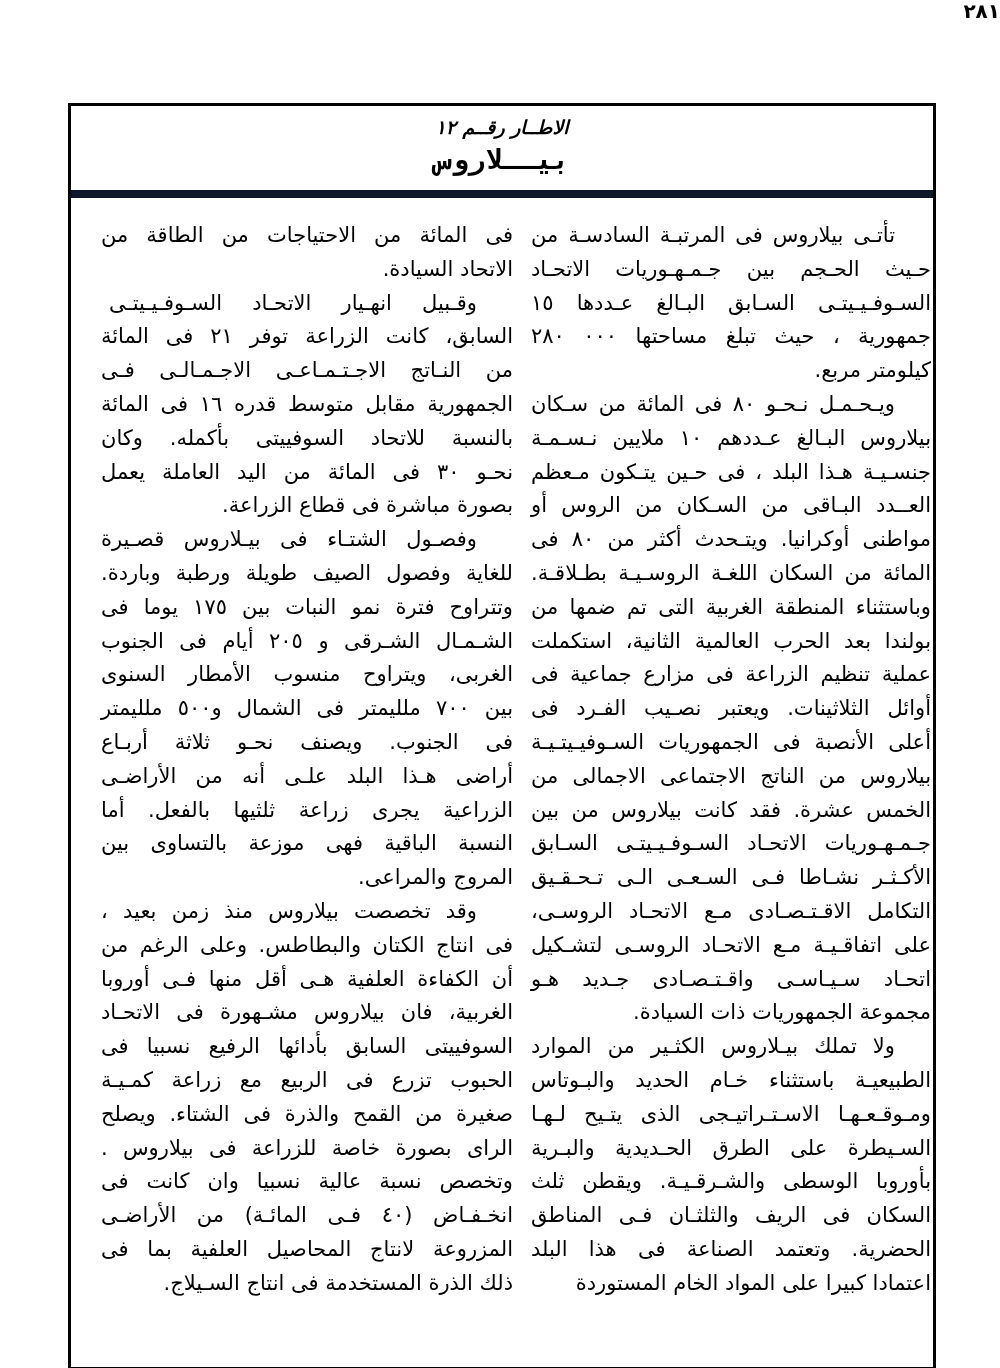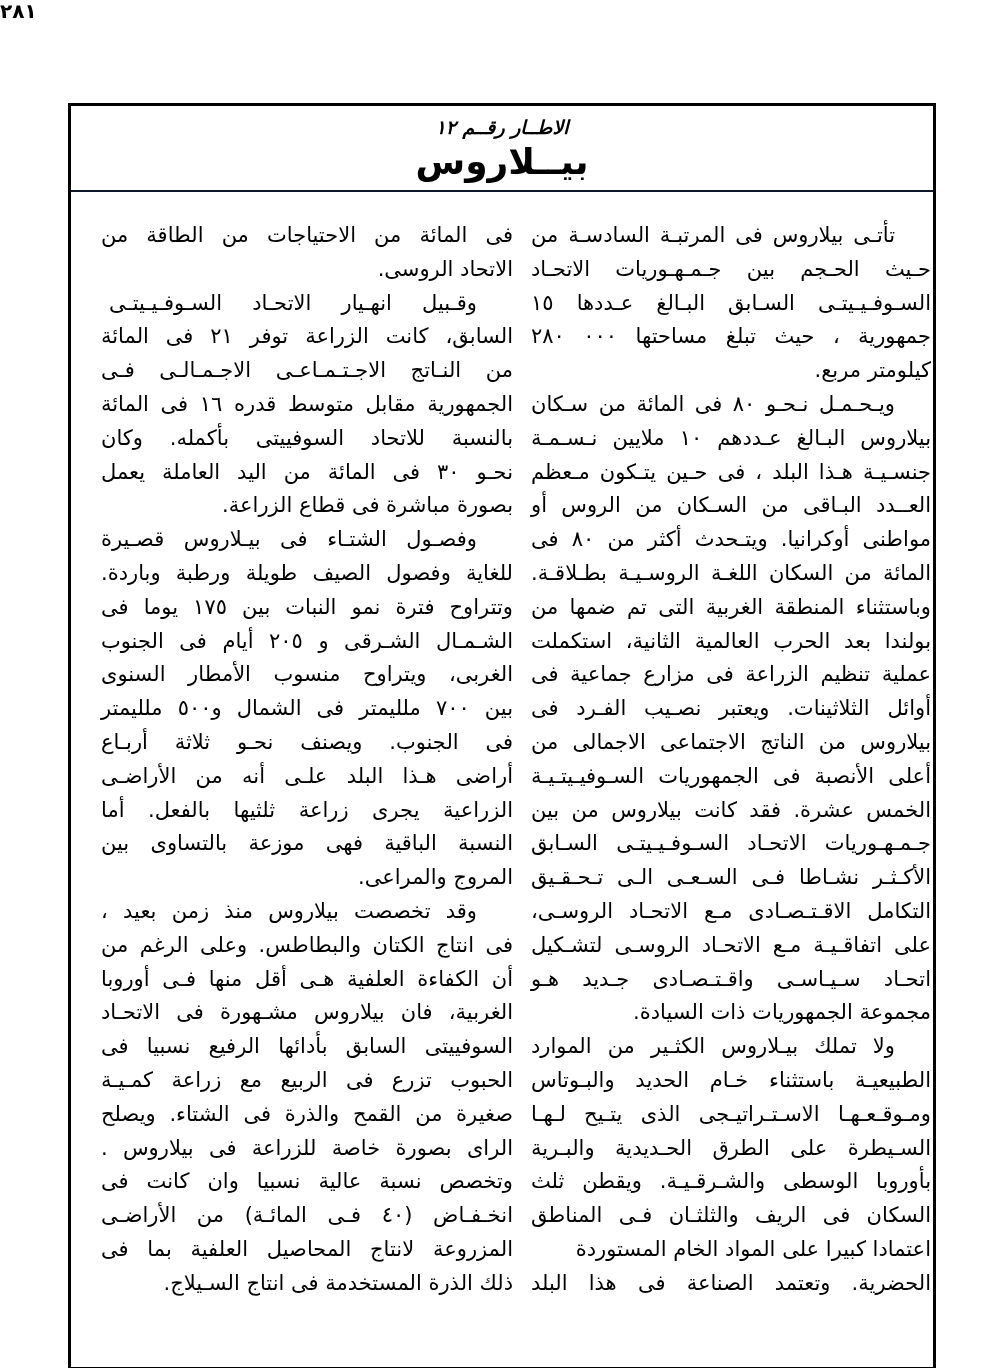"٢٨١" .page-number { text-align: left -> right }
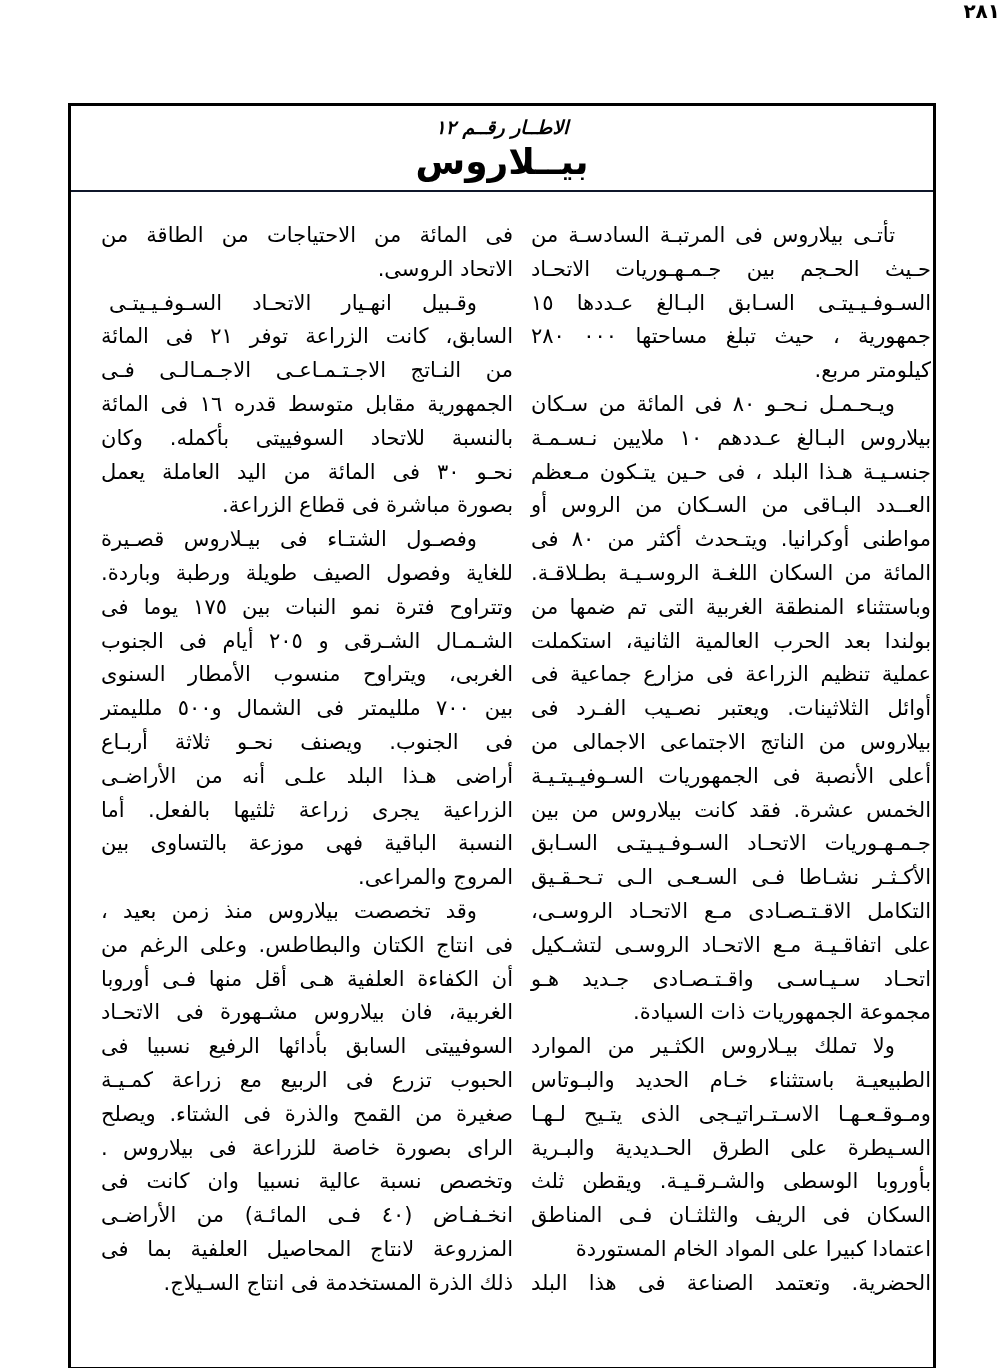"الاطــار رقــم ١٢" .frame-header { border-bottom: 2px solid #0f172a -> 8px solid #0f172a }
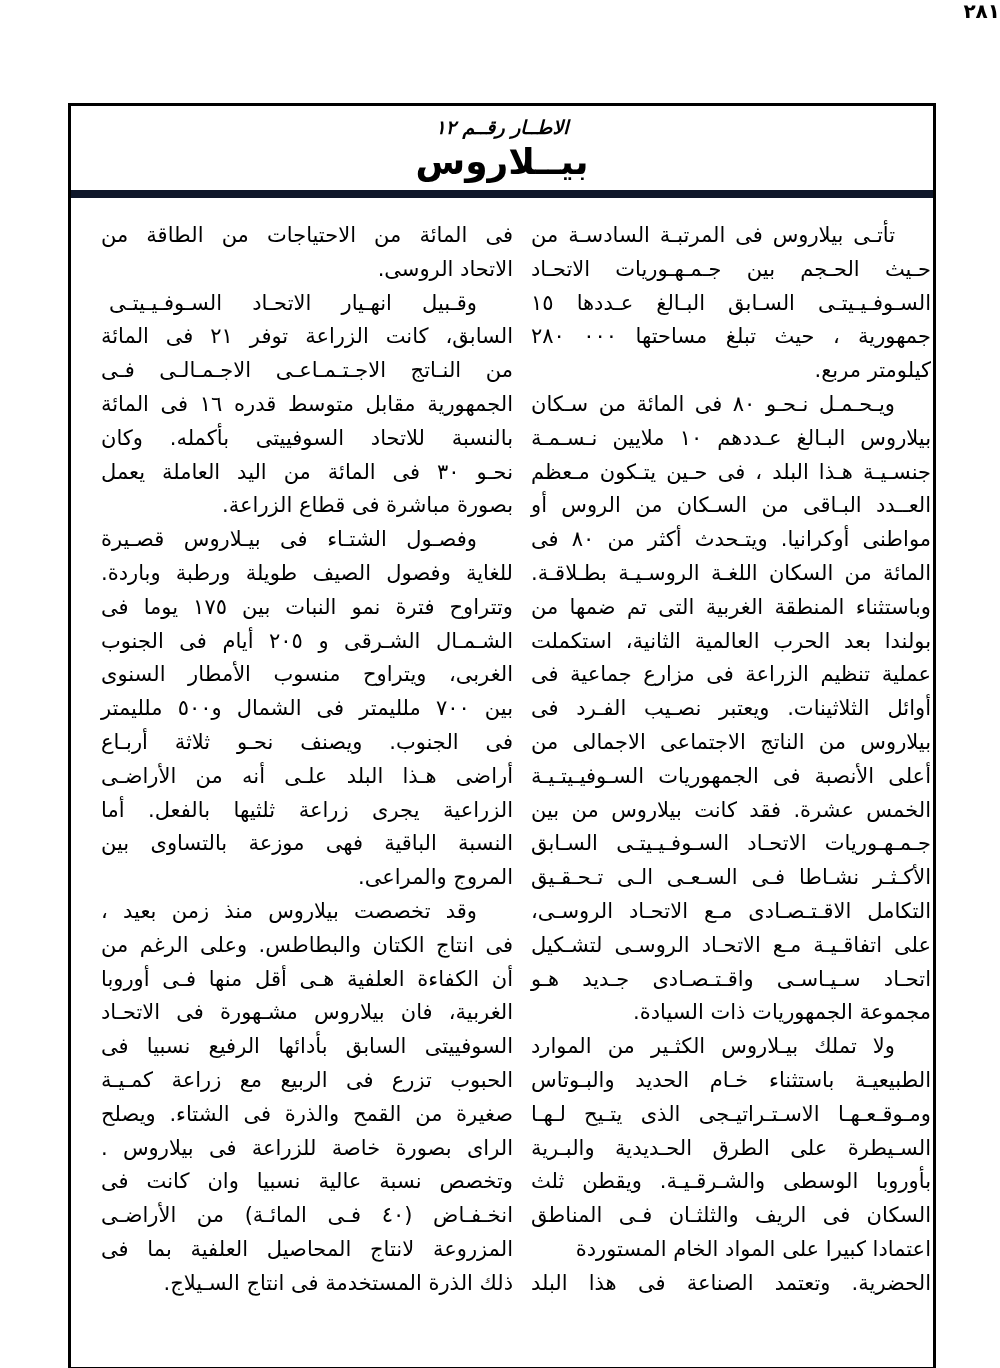"بيــلاروس" .frame-title { font-family: none -> Liberation Mono, monospace; font-size: 36px -> 28px }
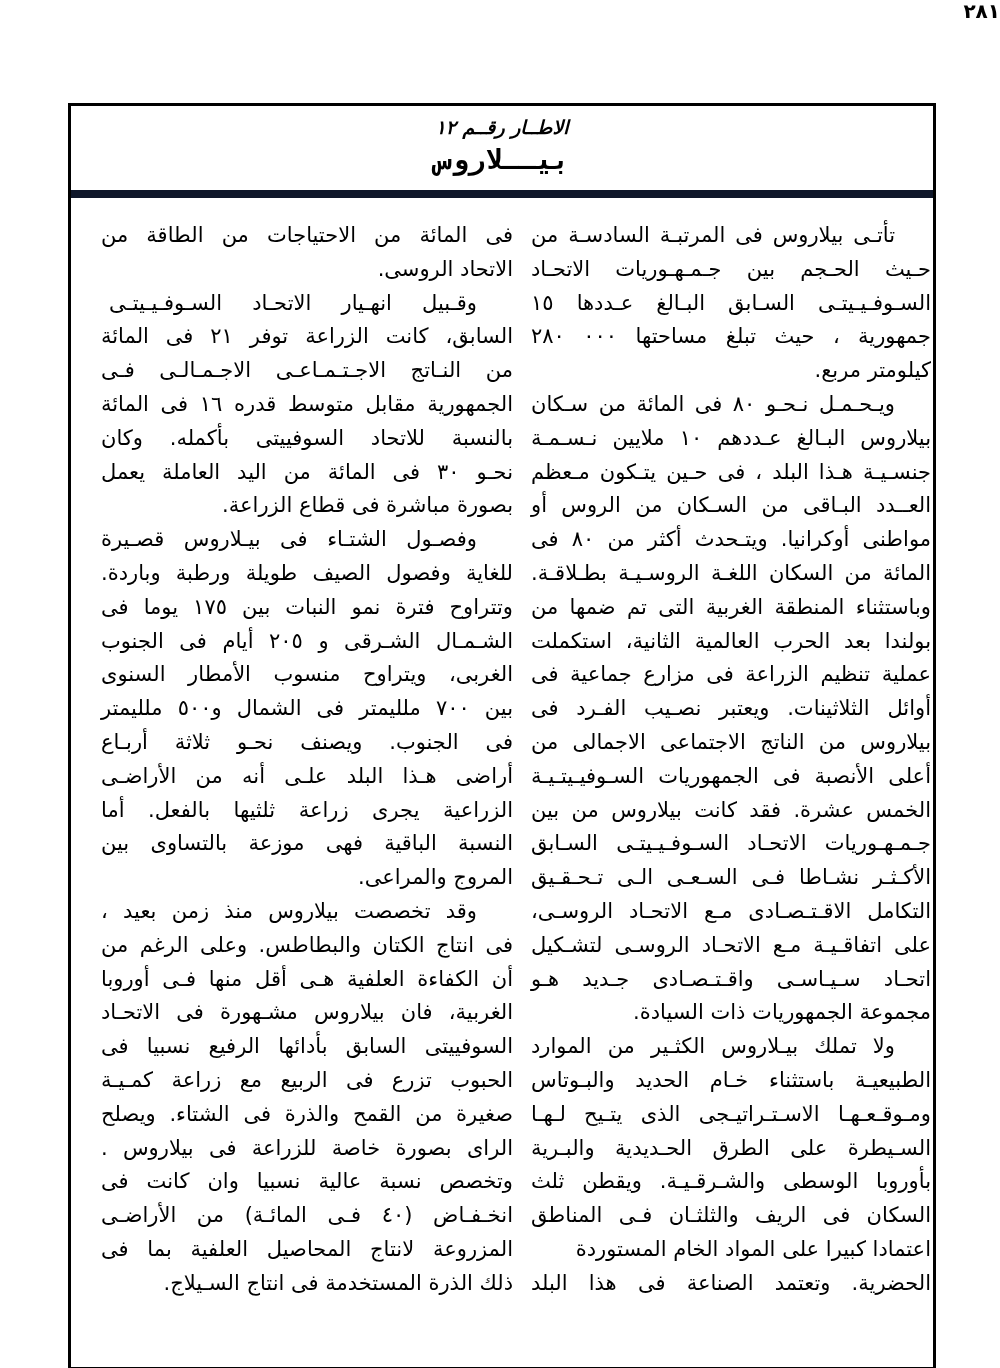"الاتحاد الروسى." span.line { text: الروسى -> السيادة }
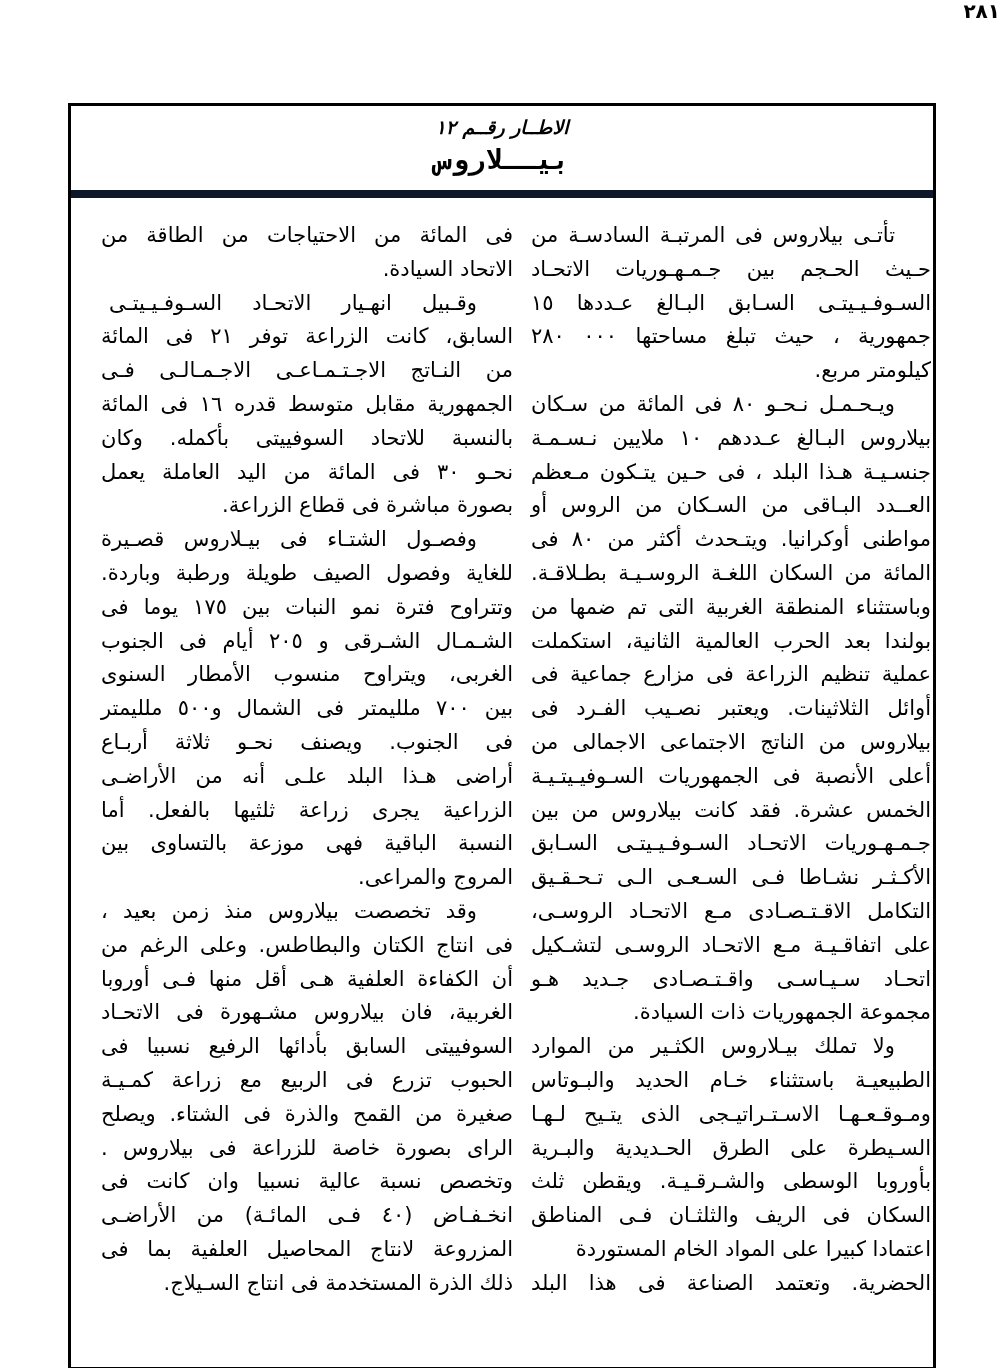"بيلاروس من الناتج الاجتماعى الاجمالى" span.line { order: before "أعلى الأنصبة فى الجمهوريات" -> after "أعلى الأنصبة فى الجمهوريات" }
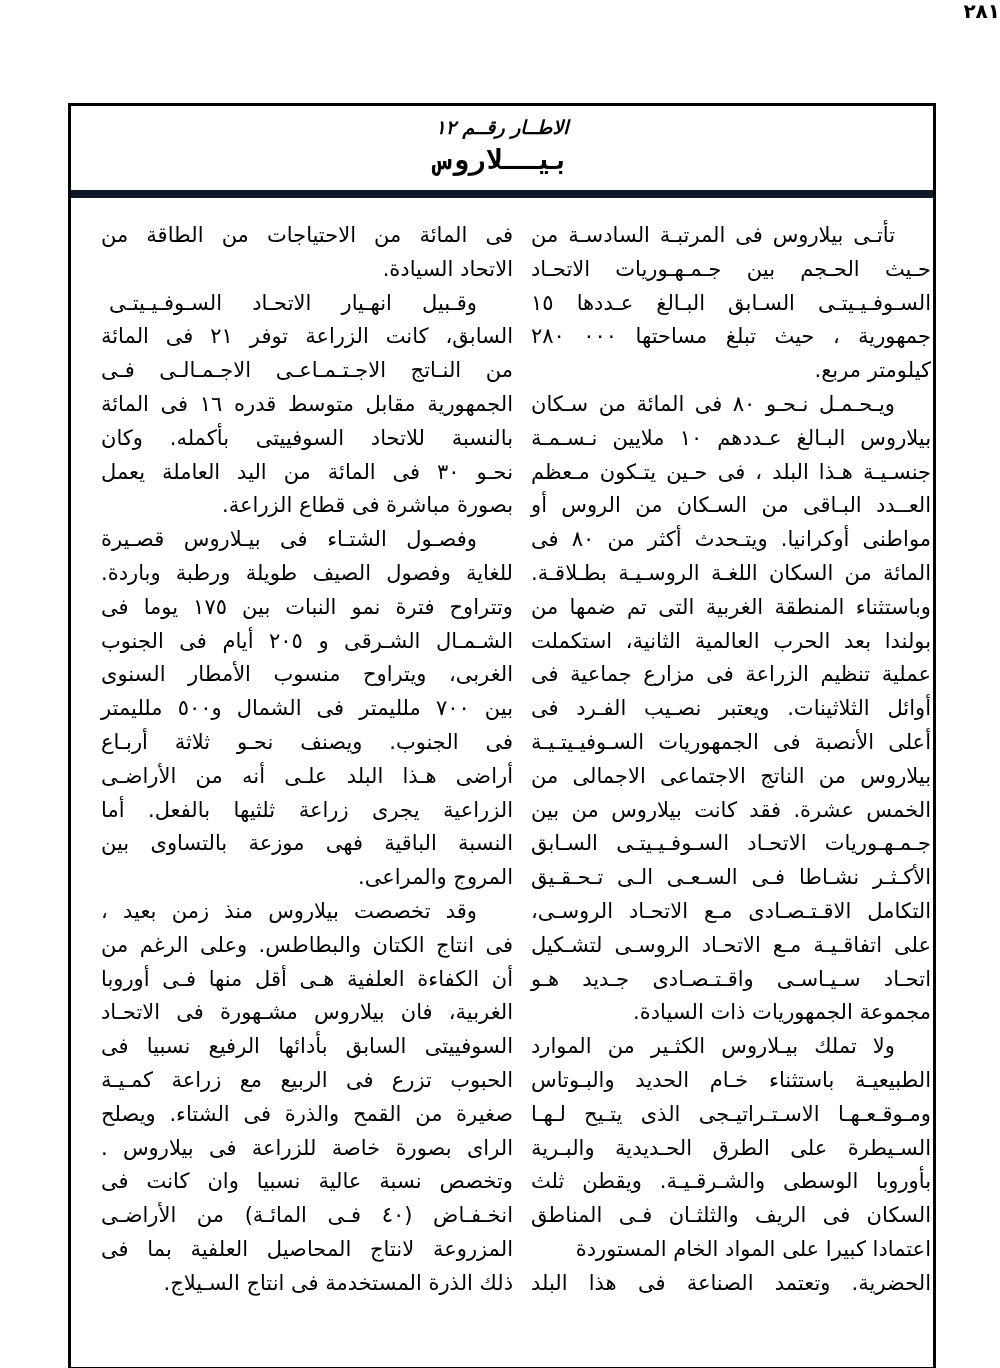"اعتمادا كبيرا على المواد الخام" span.line { order: before "الحضرية. وتعتمد الصناعة فى هذا" -> after "الحضرية. وتعتمد الصناعة فى هذا" }
